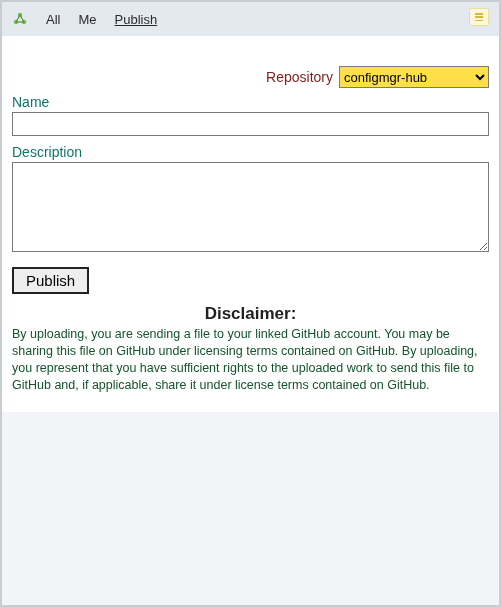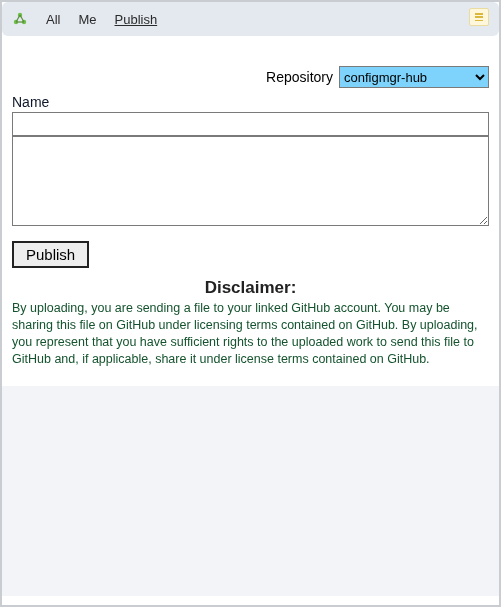"All" .topbar { border-radius: 6px -> none }
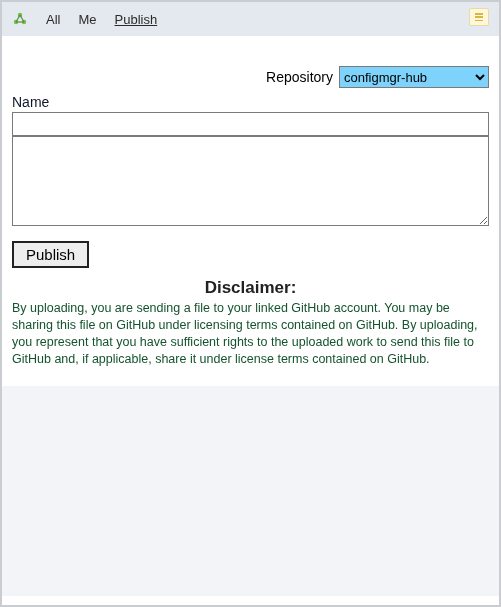"Repository" .repo-row label { color: #000000 -> #7f1d1d }
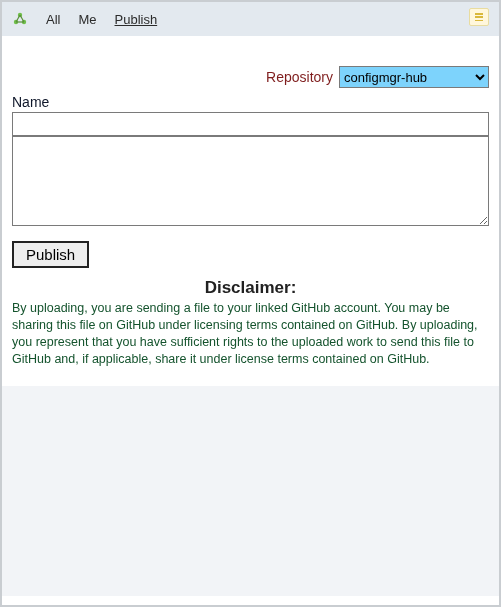"configmgr-hub" .repo-row select { background: #7dd3fc -> #fde047 }
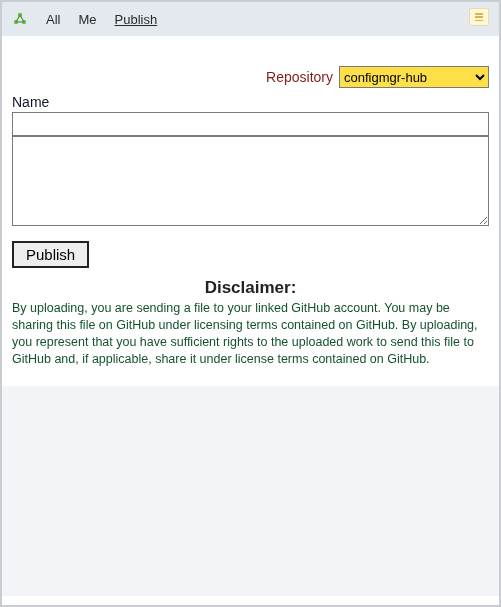"Name" .field-label { color: #0f172a -> #0f766e }
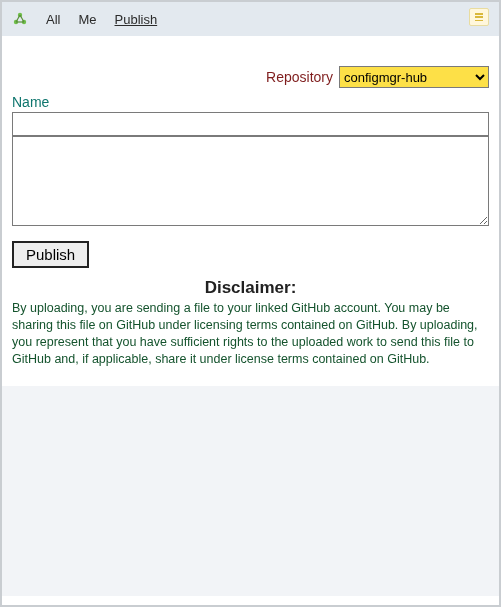"Description" div.field-label { html: none -> <div>Description</div> }
